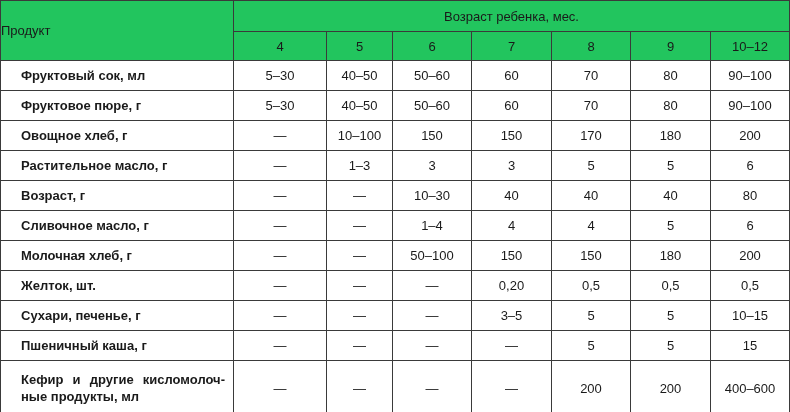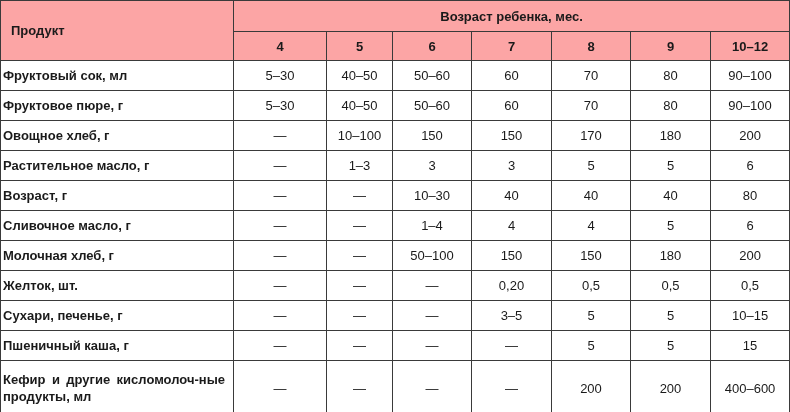"Возраст ребенка, мес." thead th { background: #fca5a5 -> #22c55e; font-weight: bold -> normal }
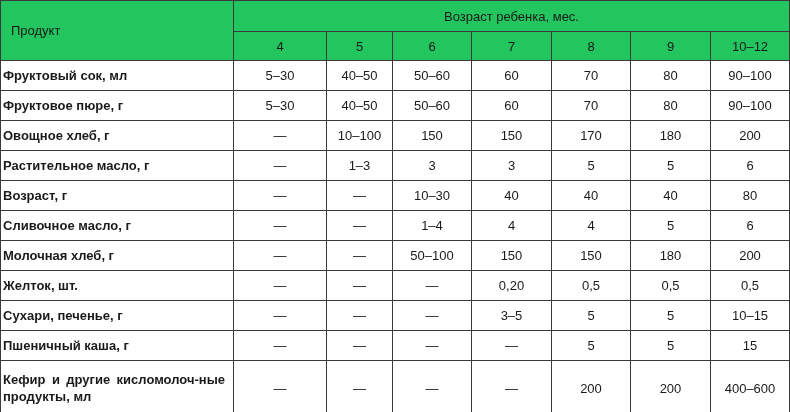"Продукт" th.corner { padding-left: 10px -> 0 }
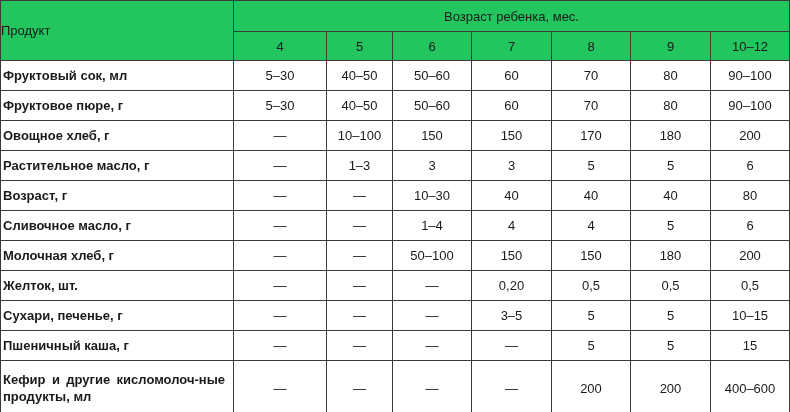"Фруктовый сок, мл" td.product { padding-left: 2px -> 20px }
